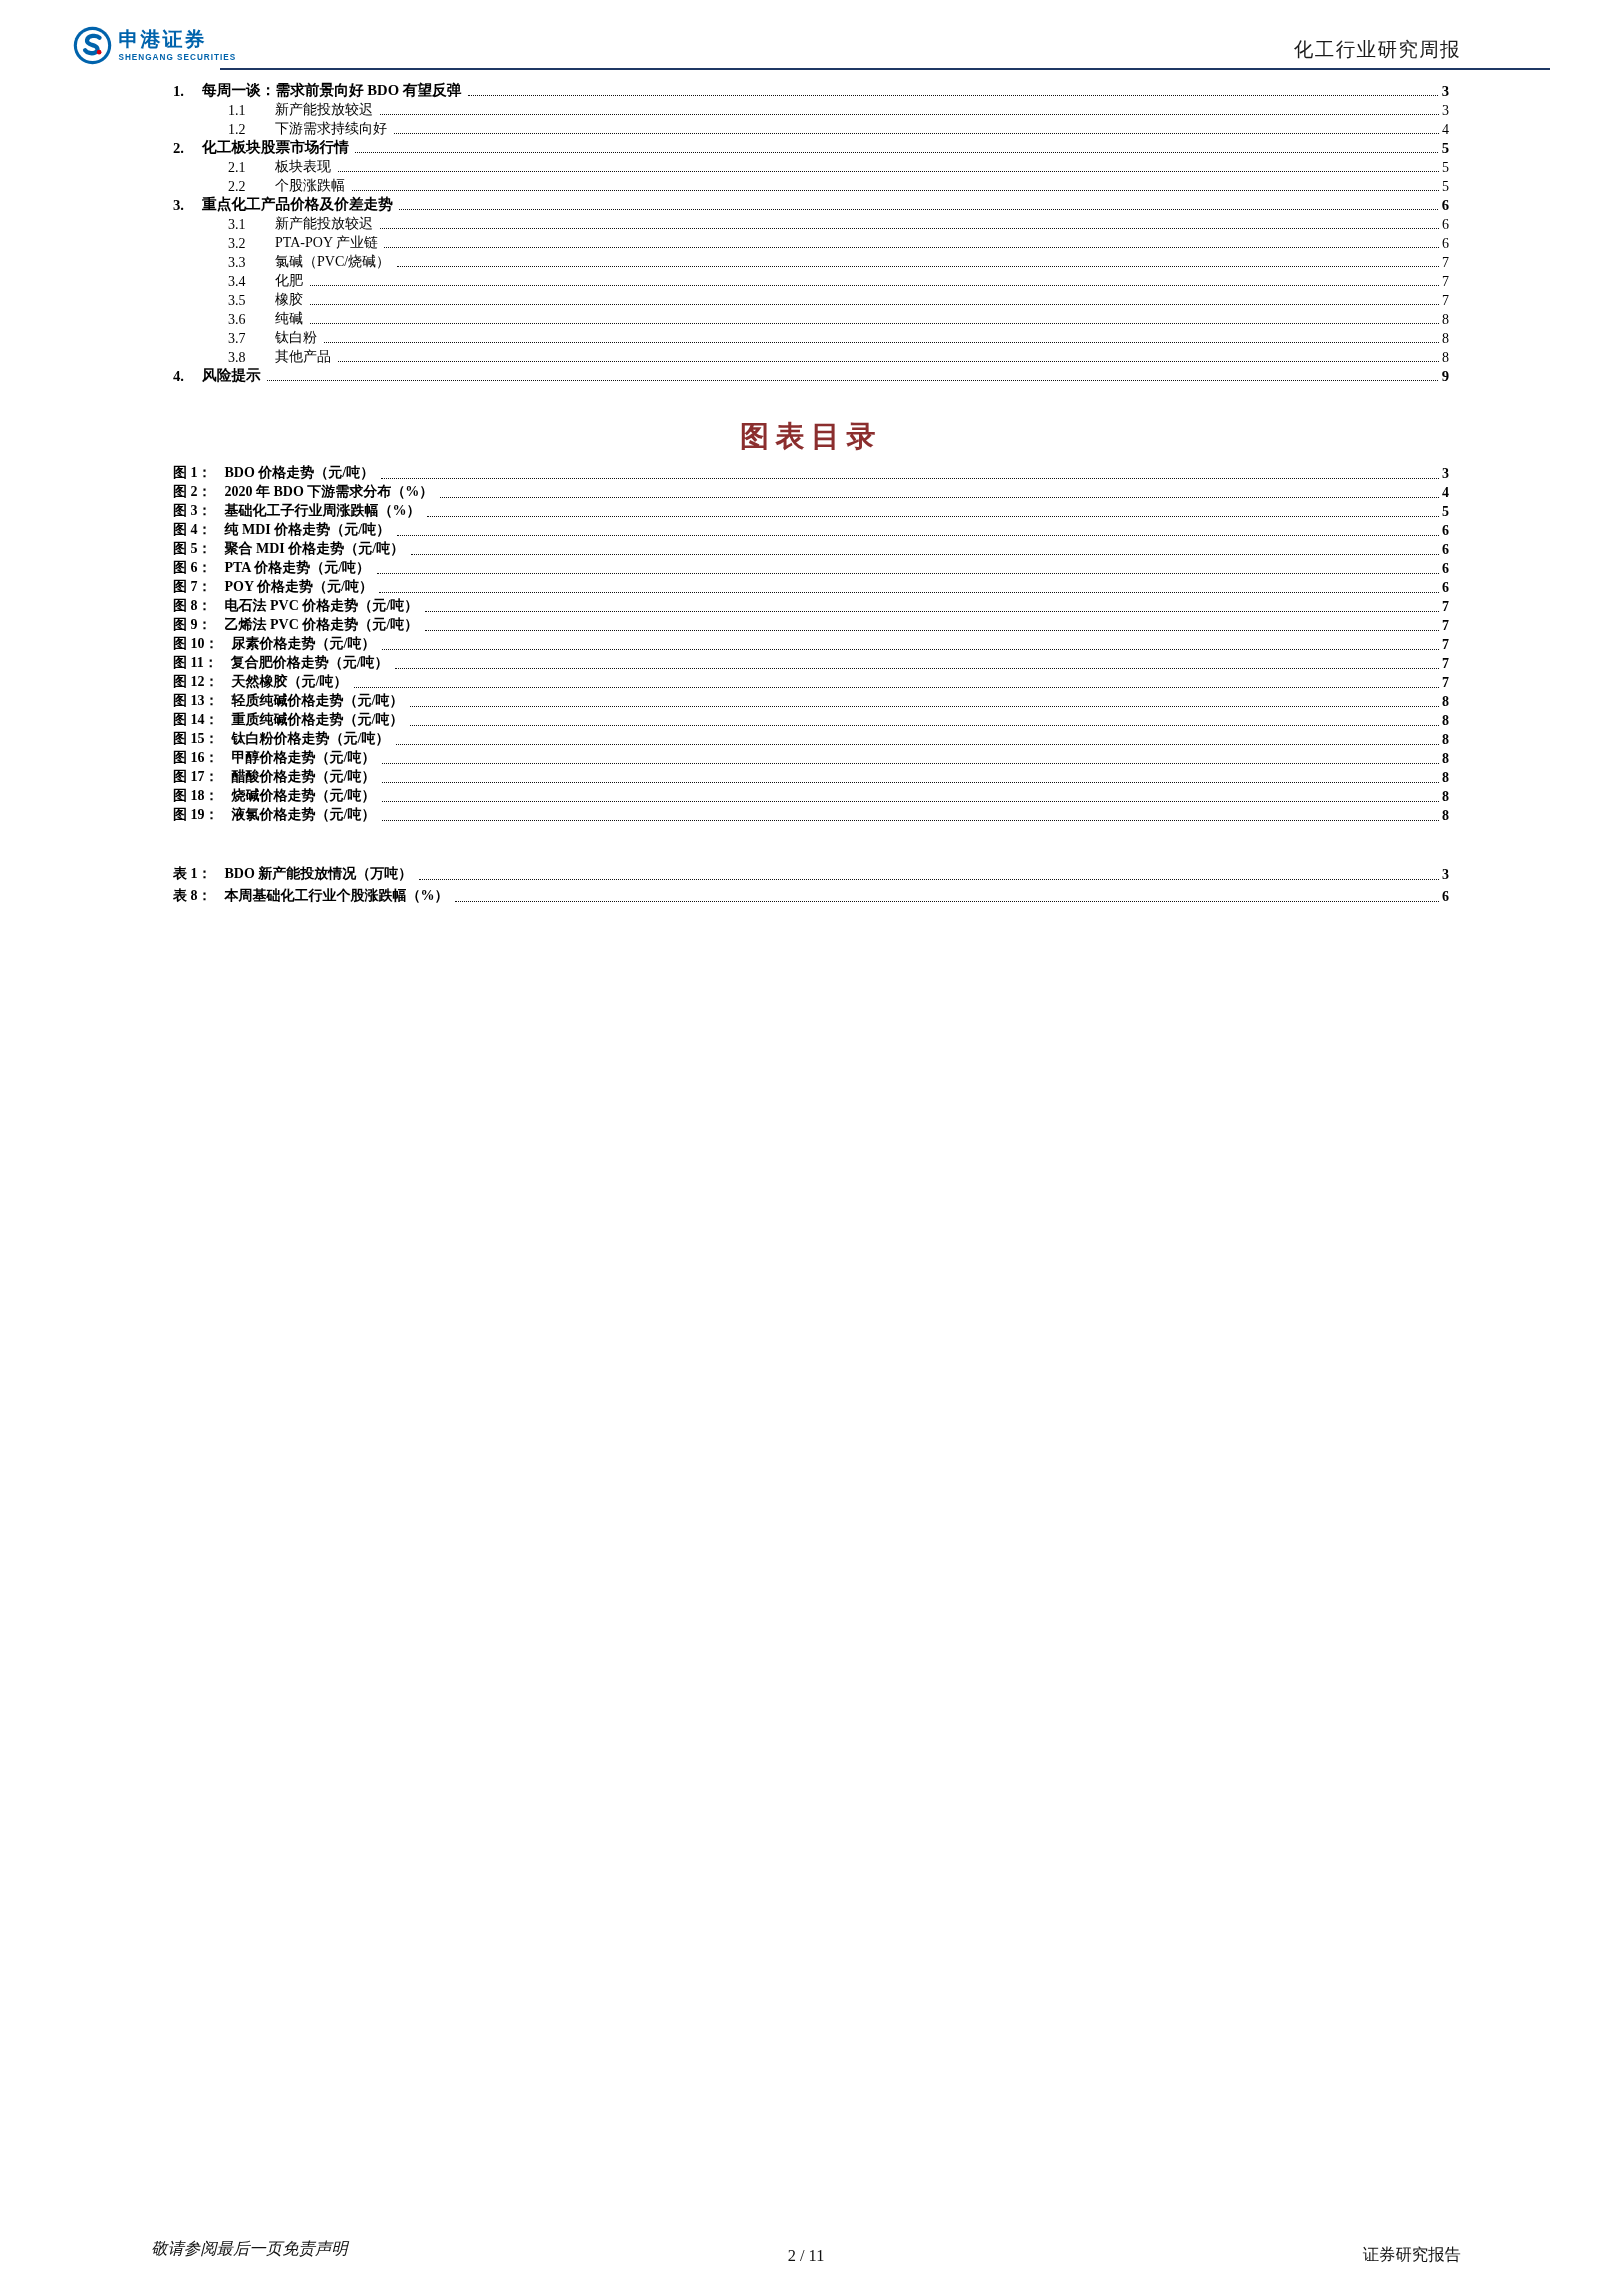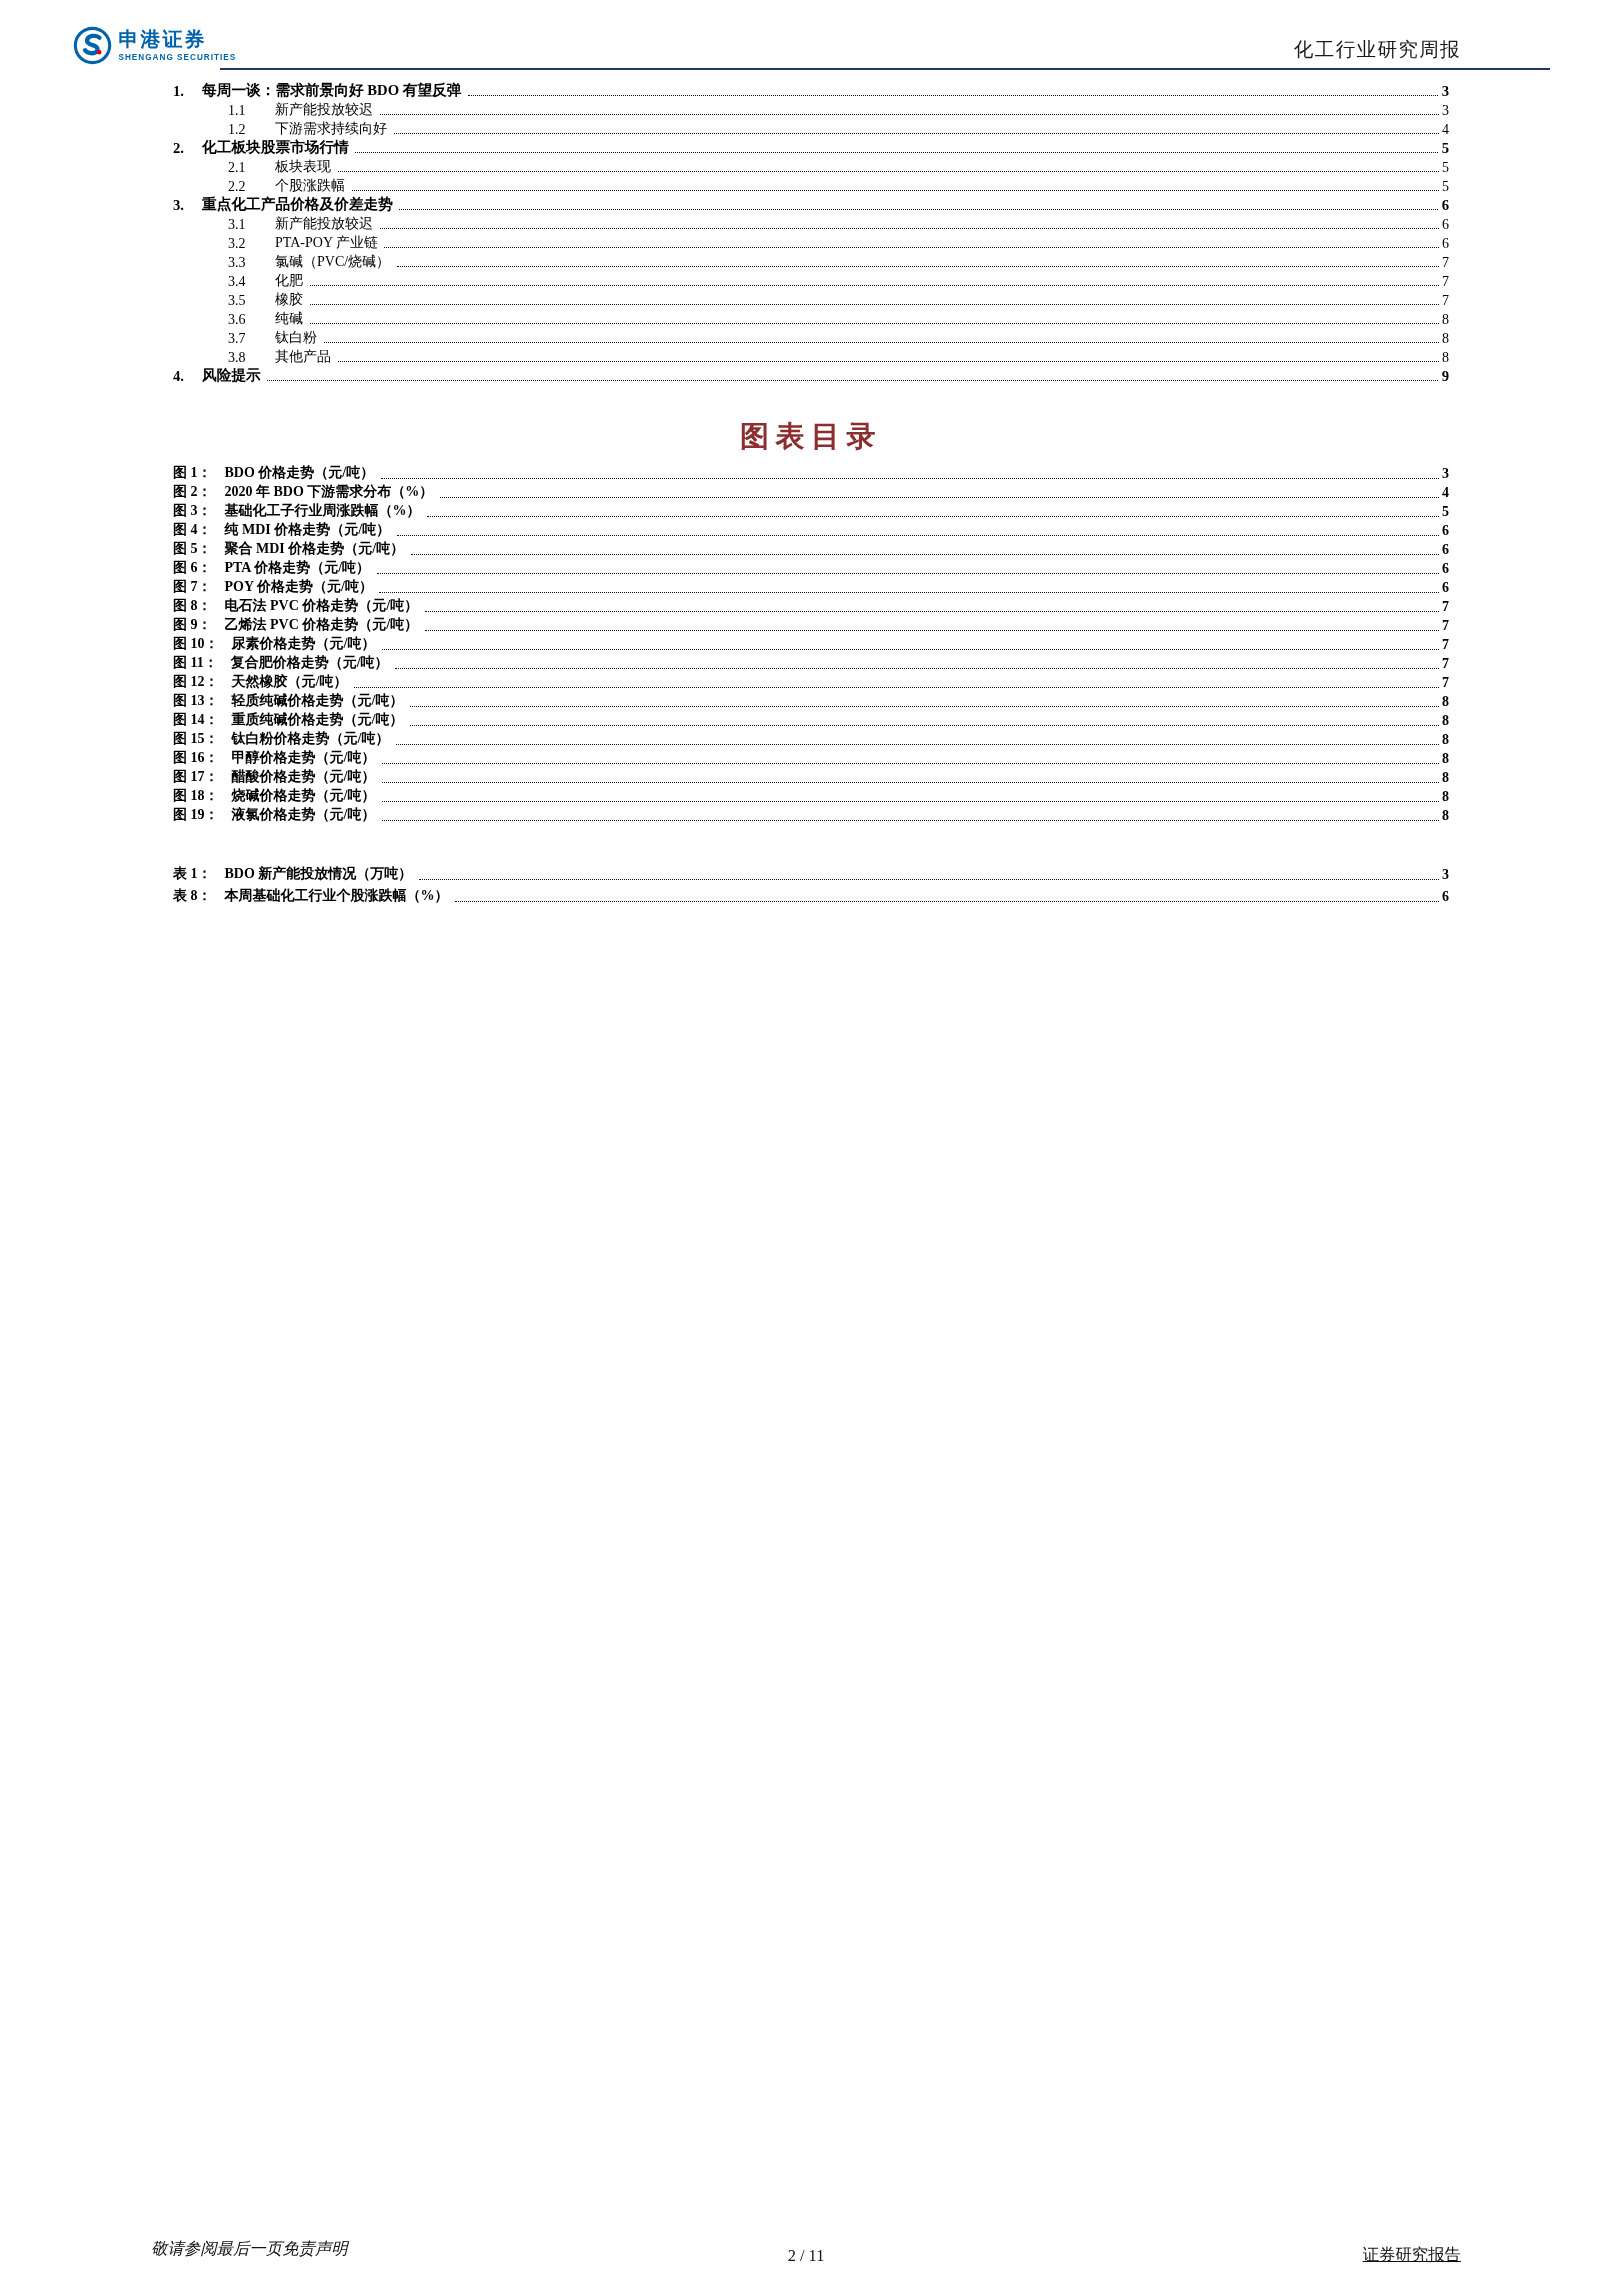"证券研究报告" .footer-right { text-decoration: underline -> none }
